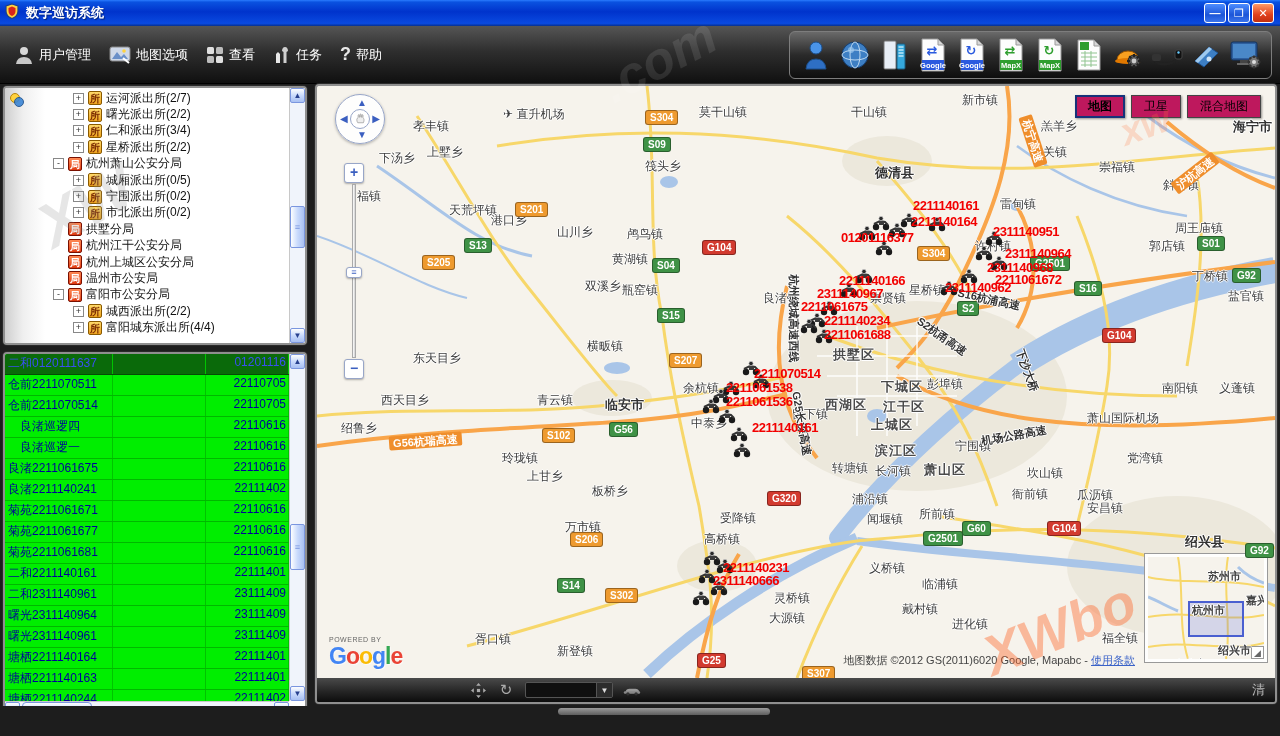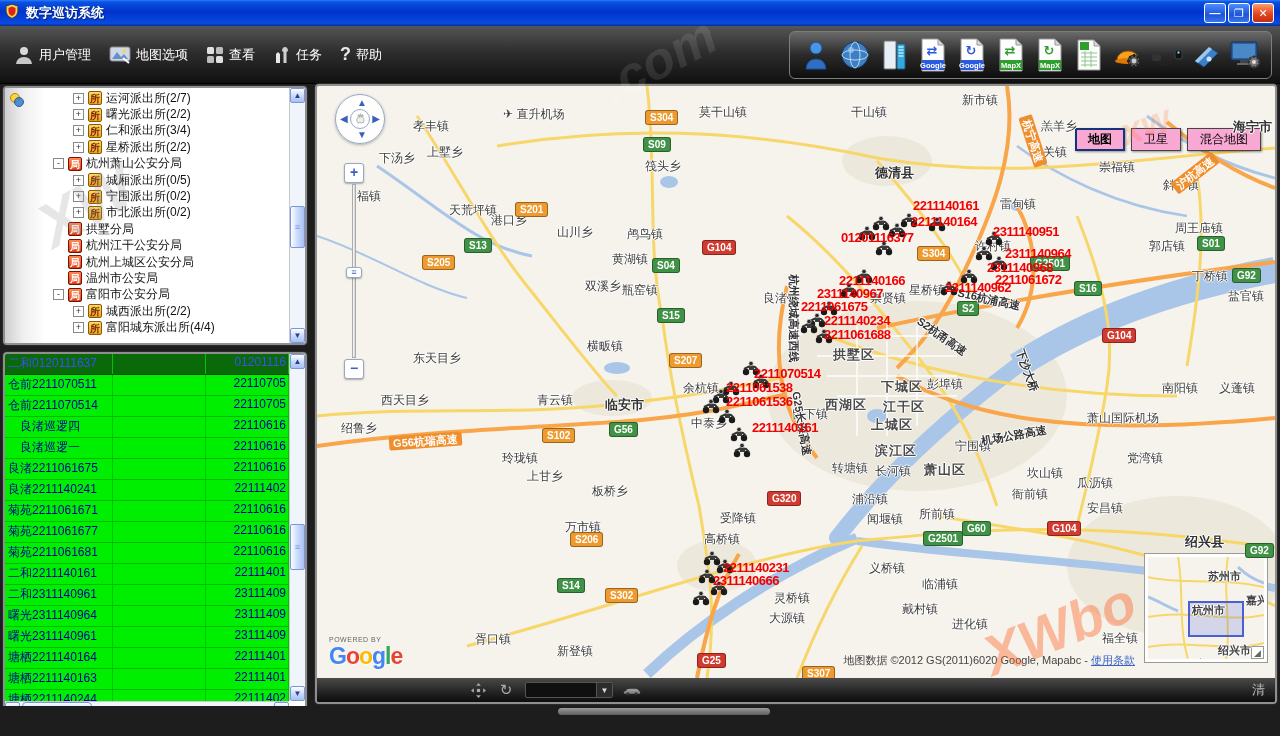"地图" .mt-btn { background: #f9a8d4 -> #be185d; margin-top: 33px -> none }
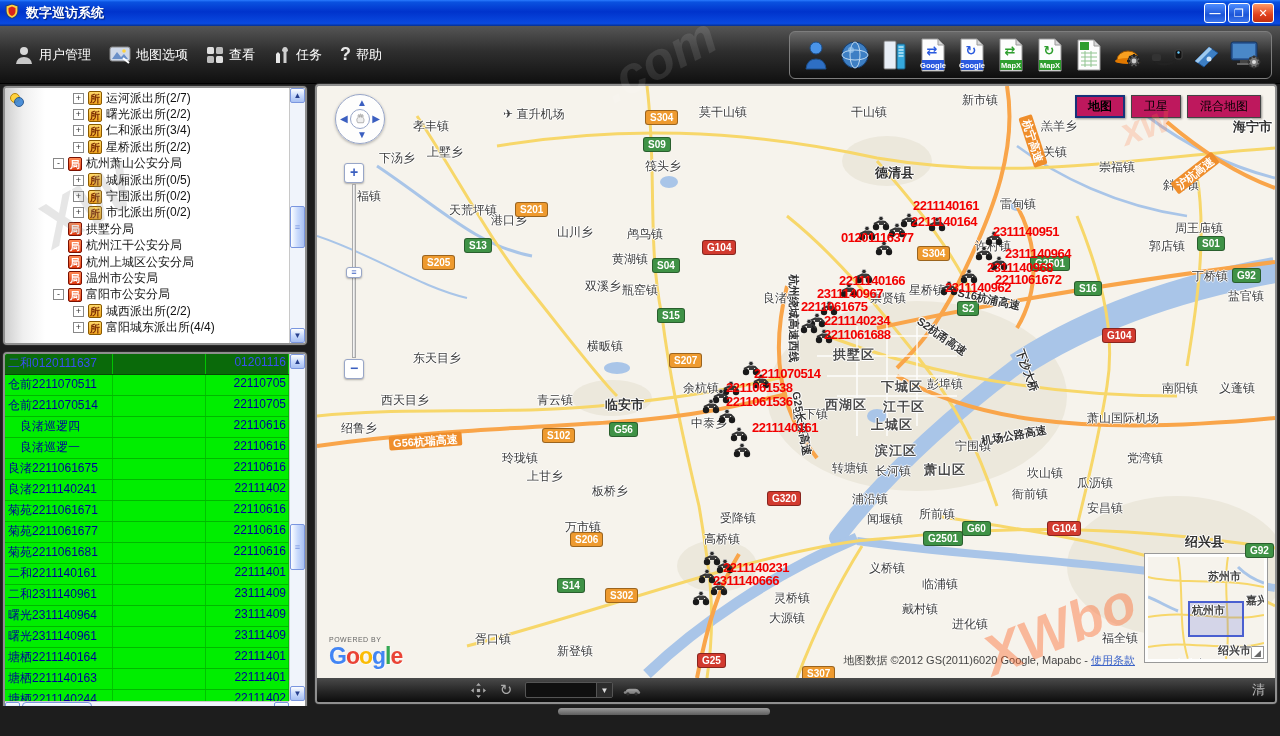"瓜沥镇" span.map-label { top: 389px -> 401px }
